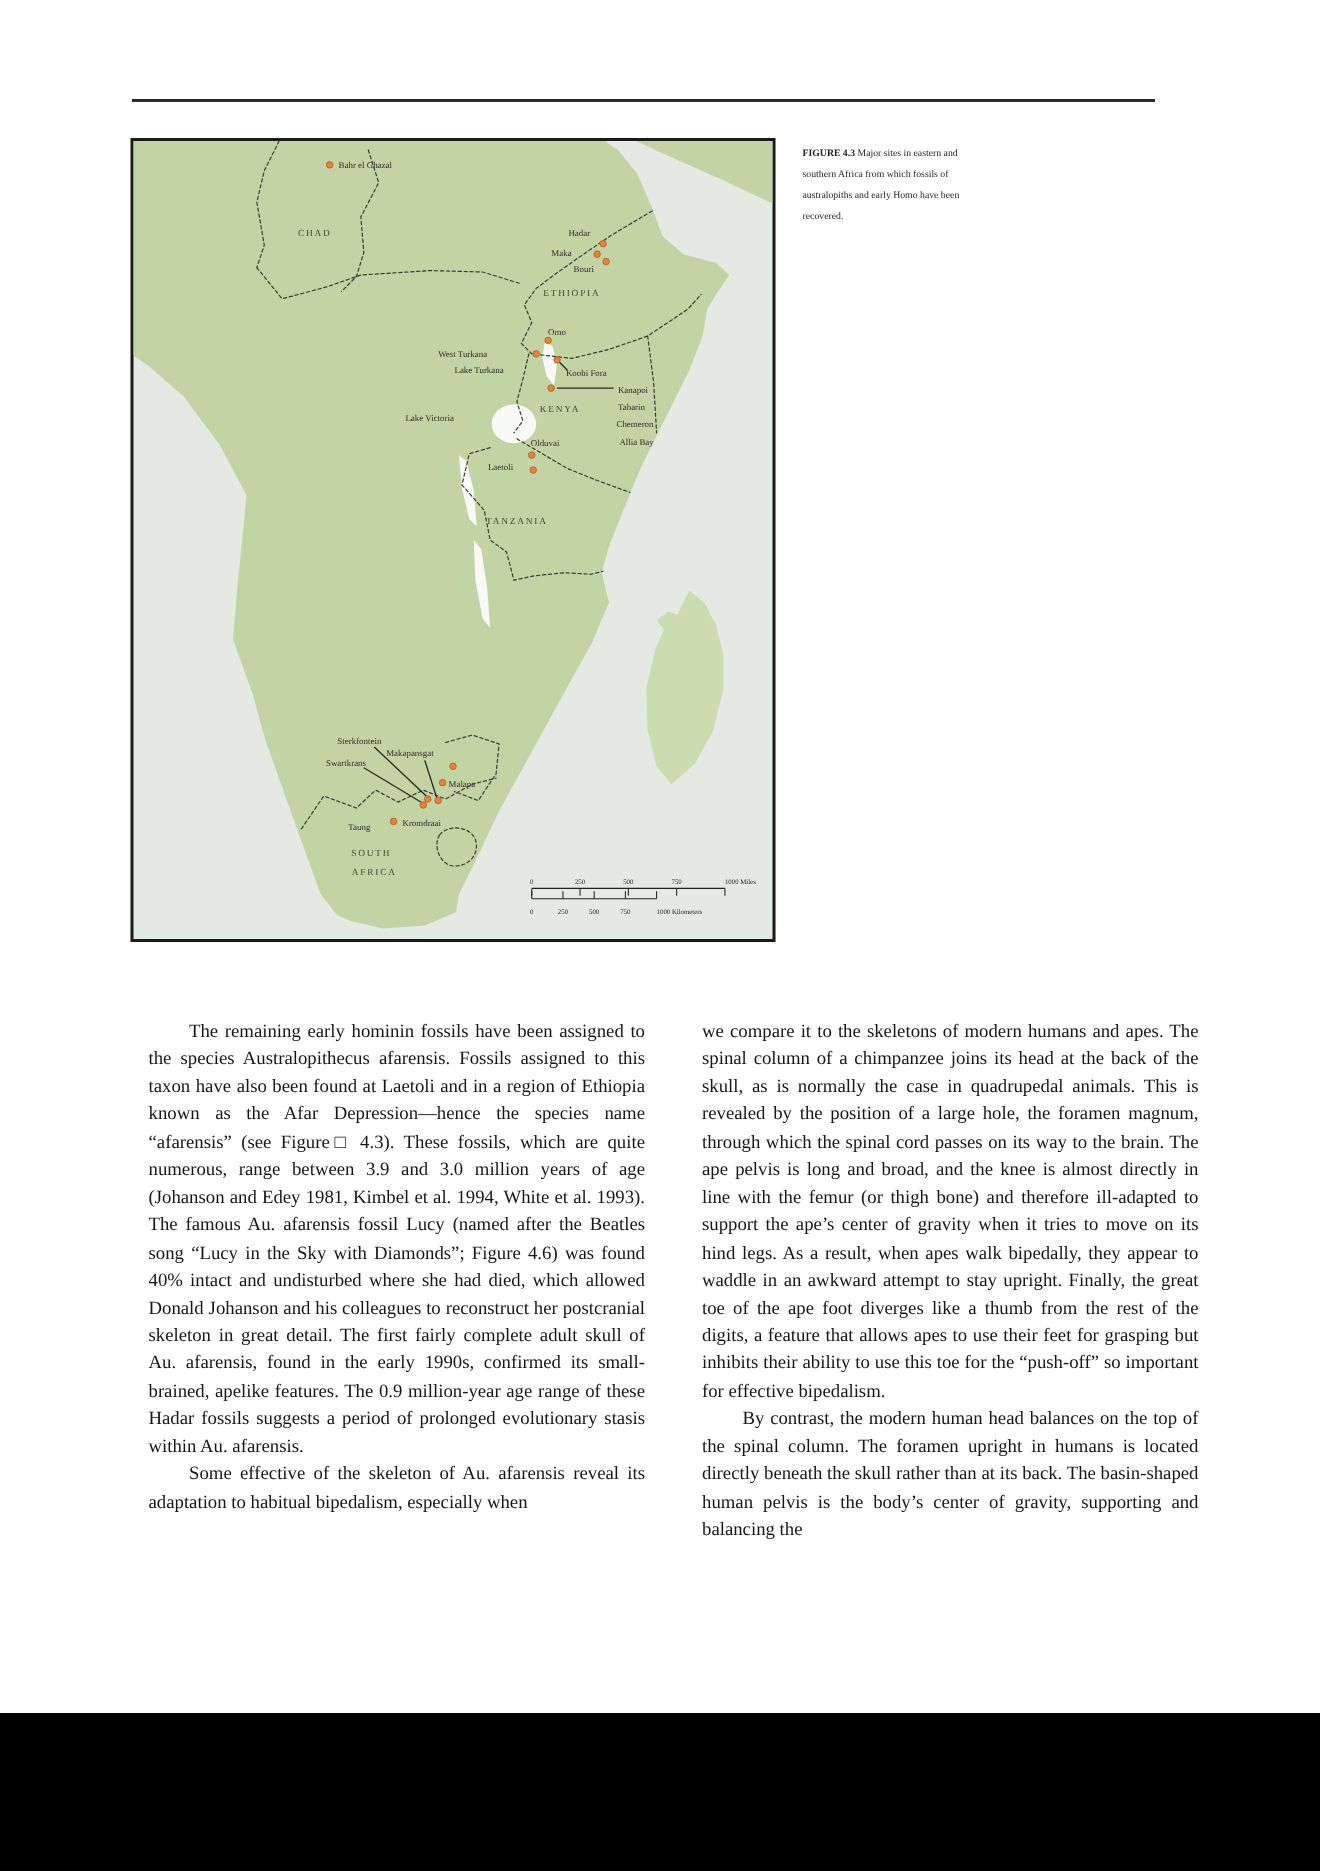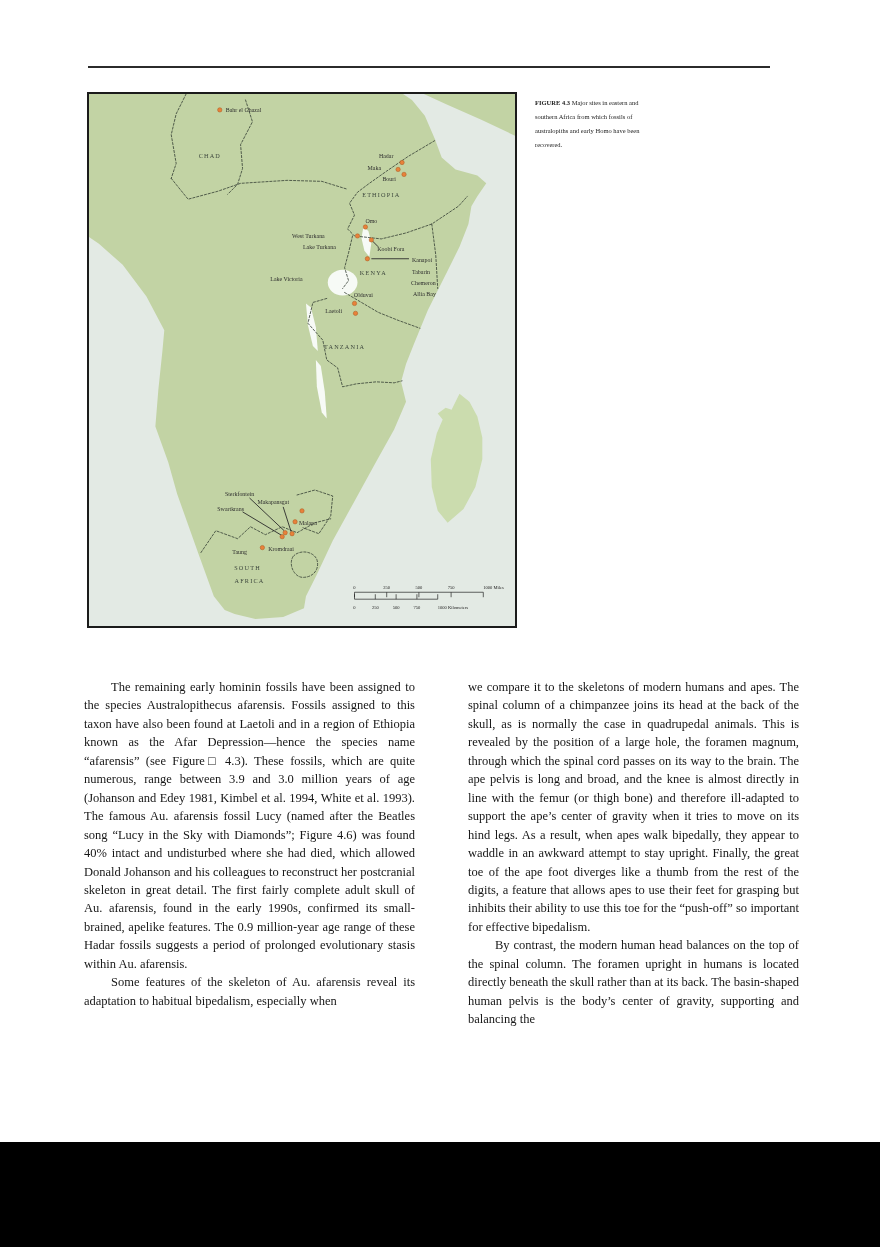"The remaining early hominin fossils" #col-left { left: 84px -> 99px }
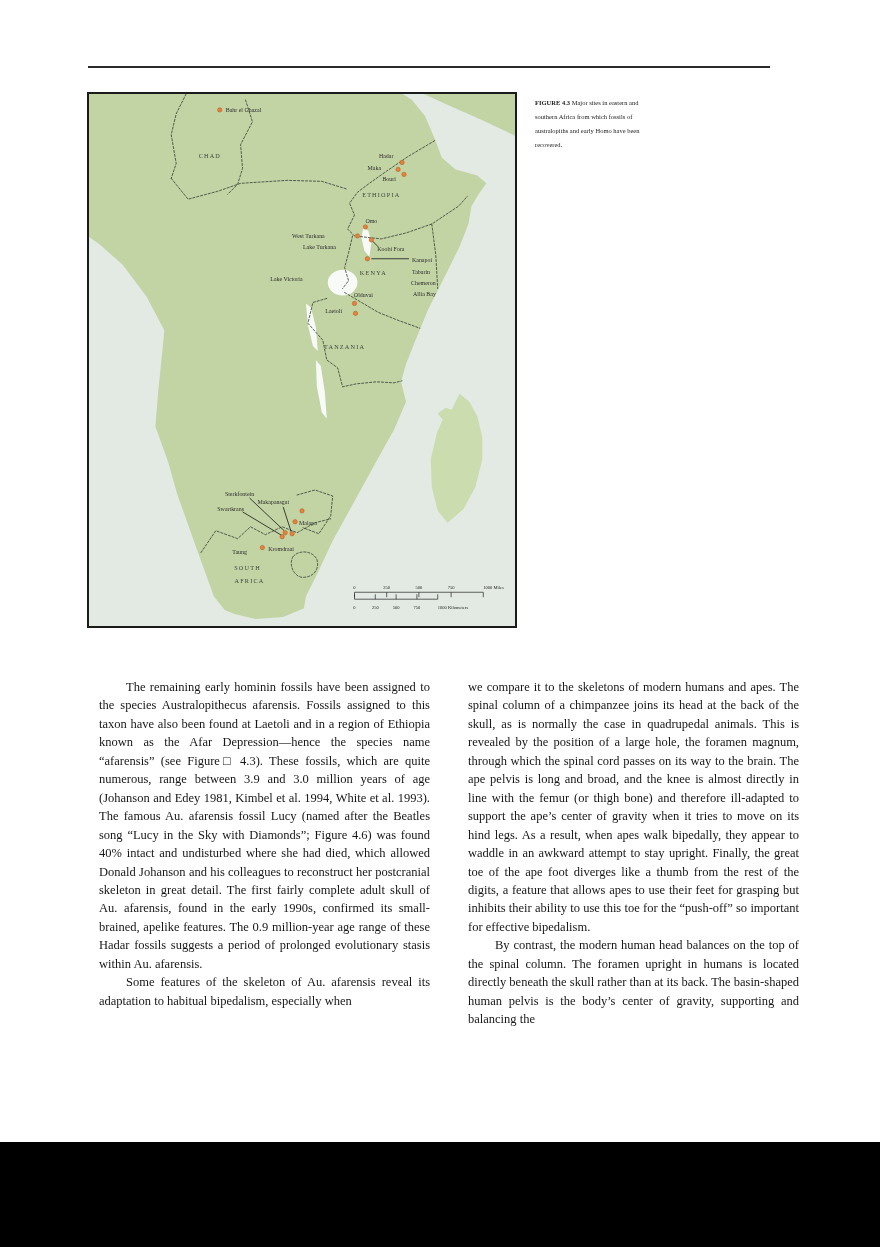"Some features of the skeleton" p.indent { text: features -> effective }
